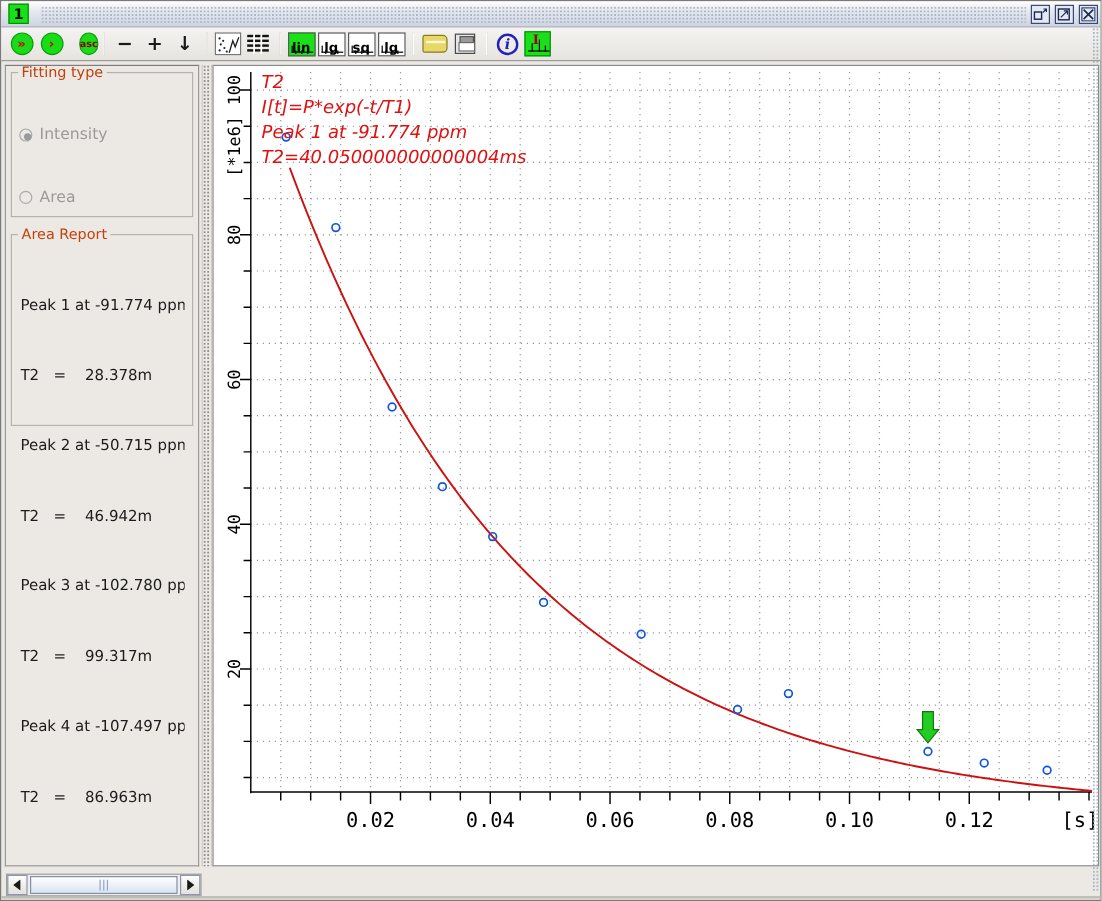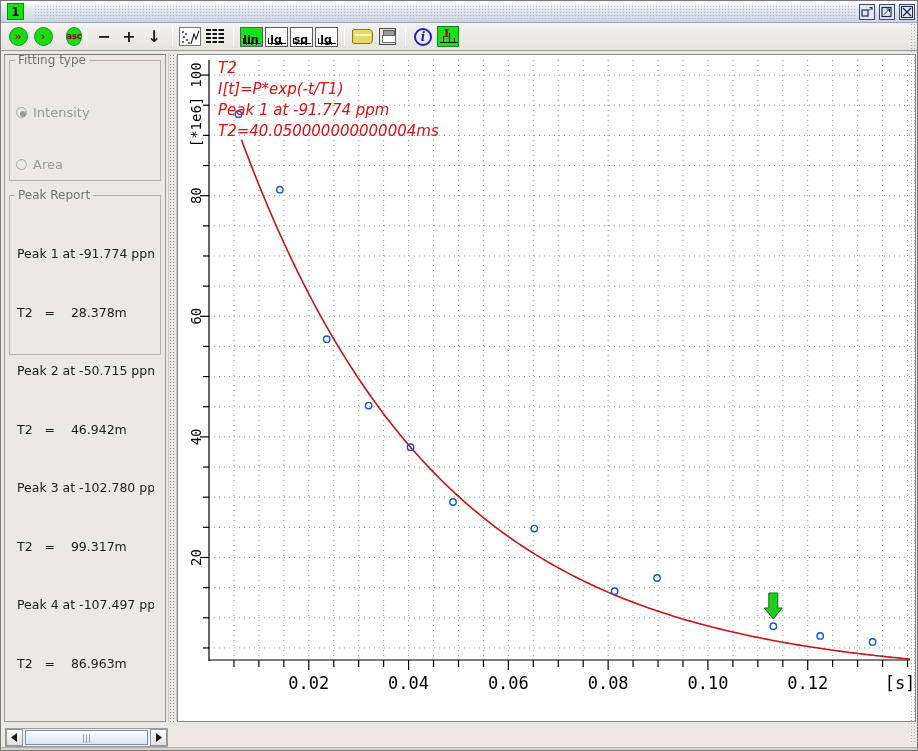"Fitting type" .group > .gtitle { color: #737373 -> #c2410c }
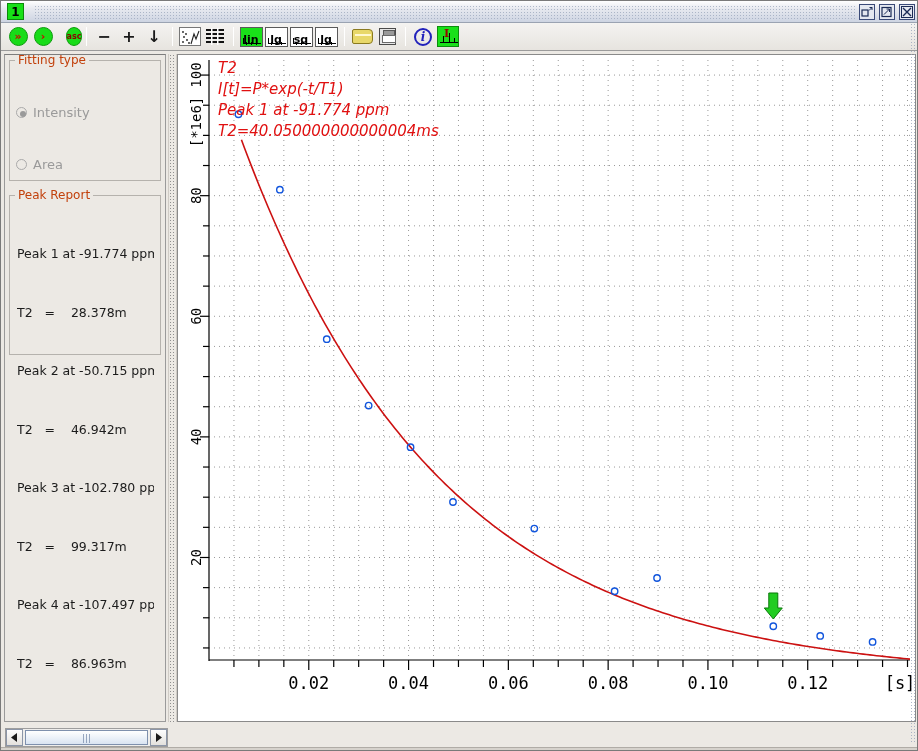"Peak Report" div.gtitle { text: Peak -> Area }
